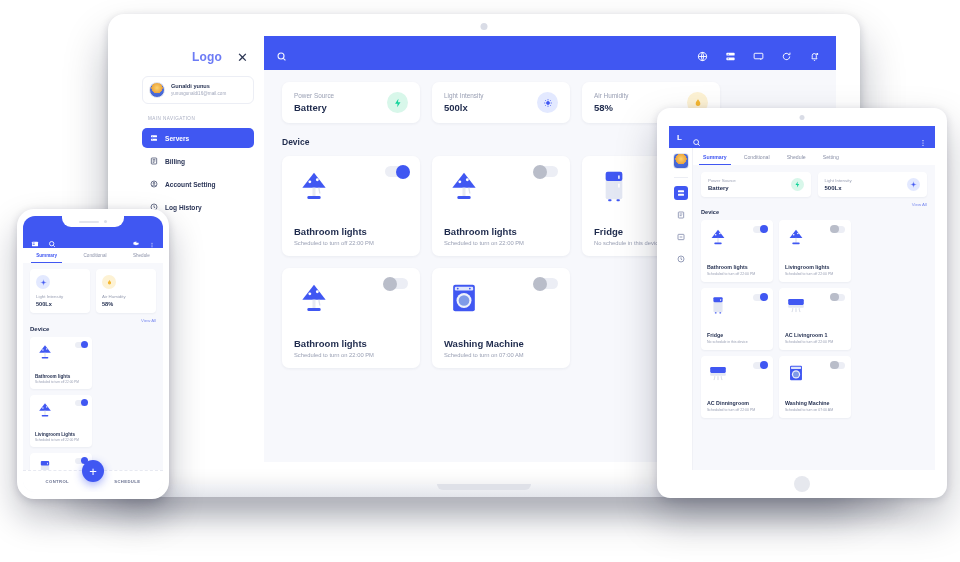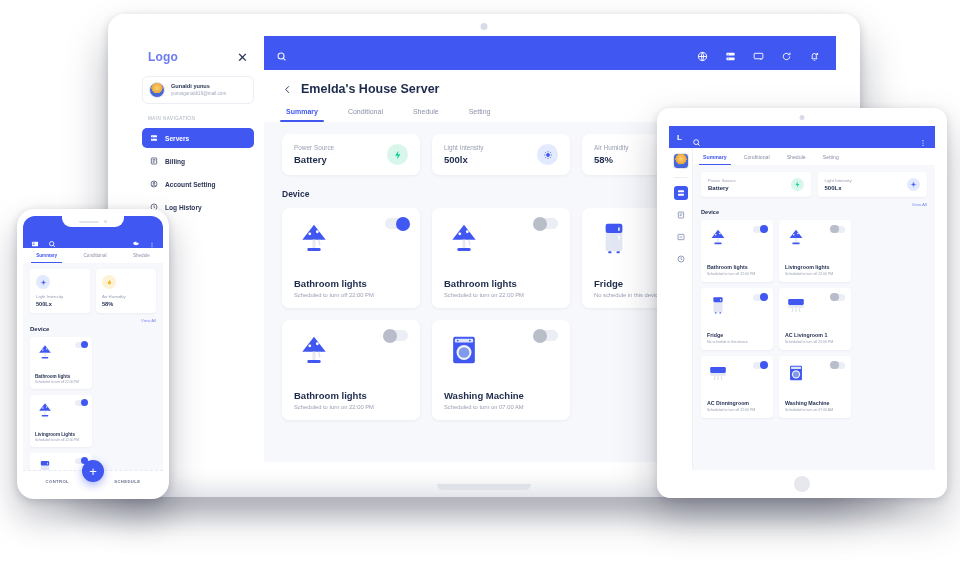"Logo" .logo-row { margin-left: none -> 44px }
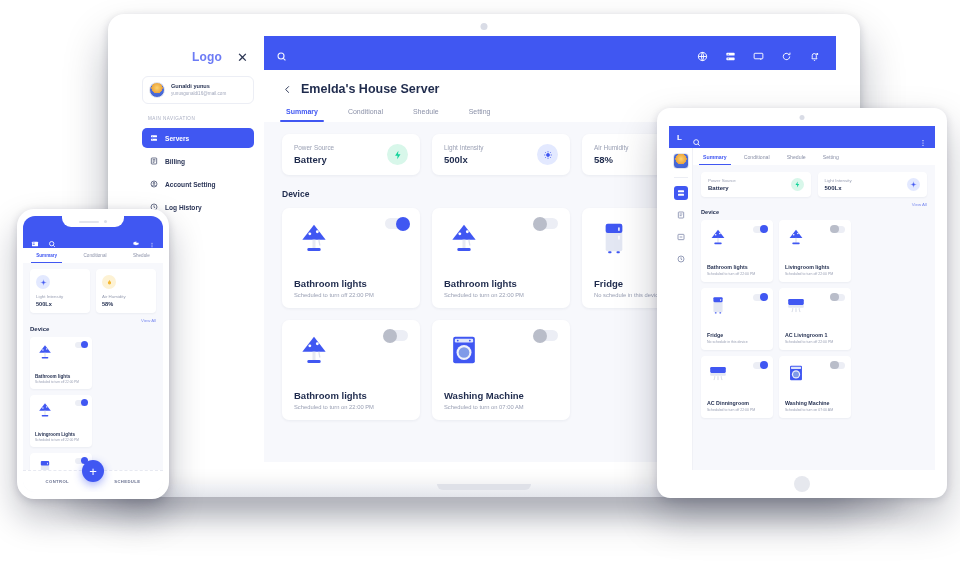"Emelda's House Server" div.page-head { html: <div> <div> <span> <svg> <path></path> </svg> </span> <span>Emelda's House Server</span> </div> <div> <div>Summary</div> <div>Conditional</div> <div>Shedule</div> <div>Setting</div> </div> </div> -> none }
